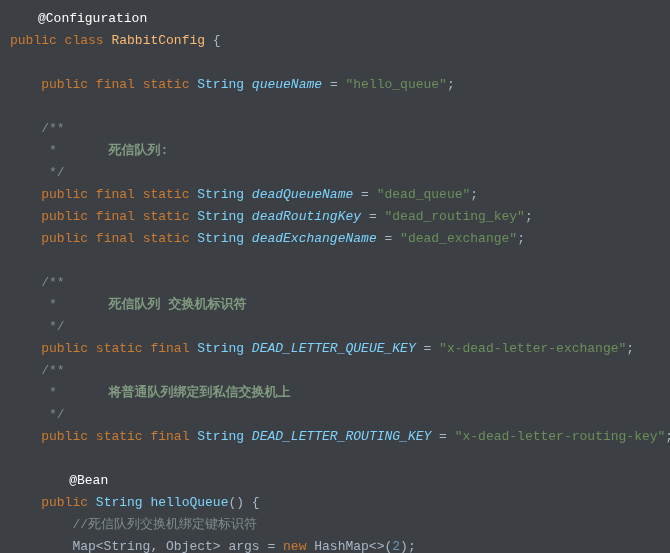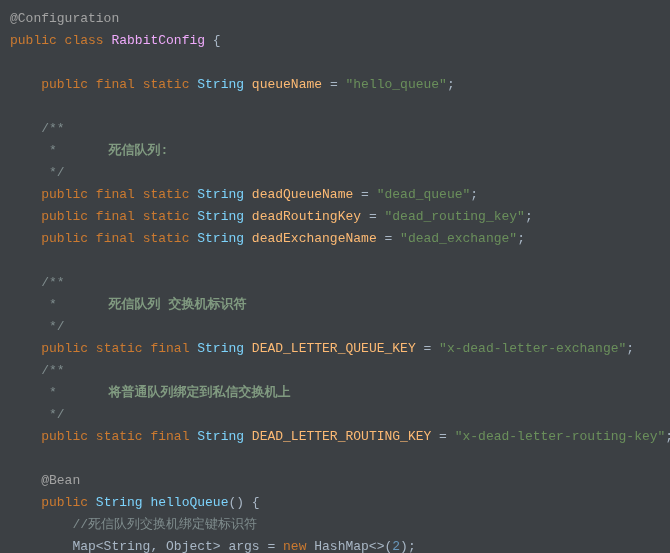"@Configuration" .c-annotation { color: #a3a3a3 -> #ffffff; margin-left: none -> 28px }
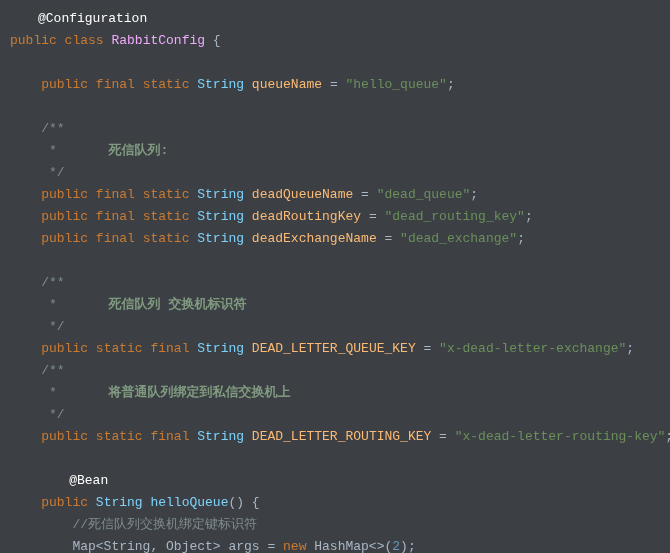"RabbitConfig" .c-class { color: #f0abfc -> #fdba74 }
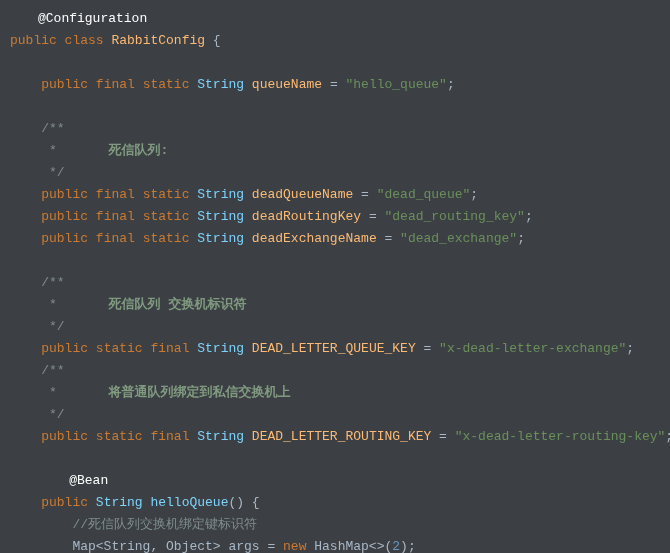"queueName" .c-field { color: #fdba74 -> #7dd3fc; font-style: none -> italic }
